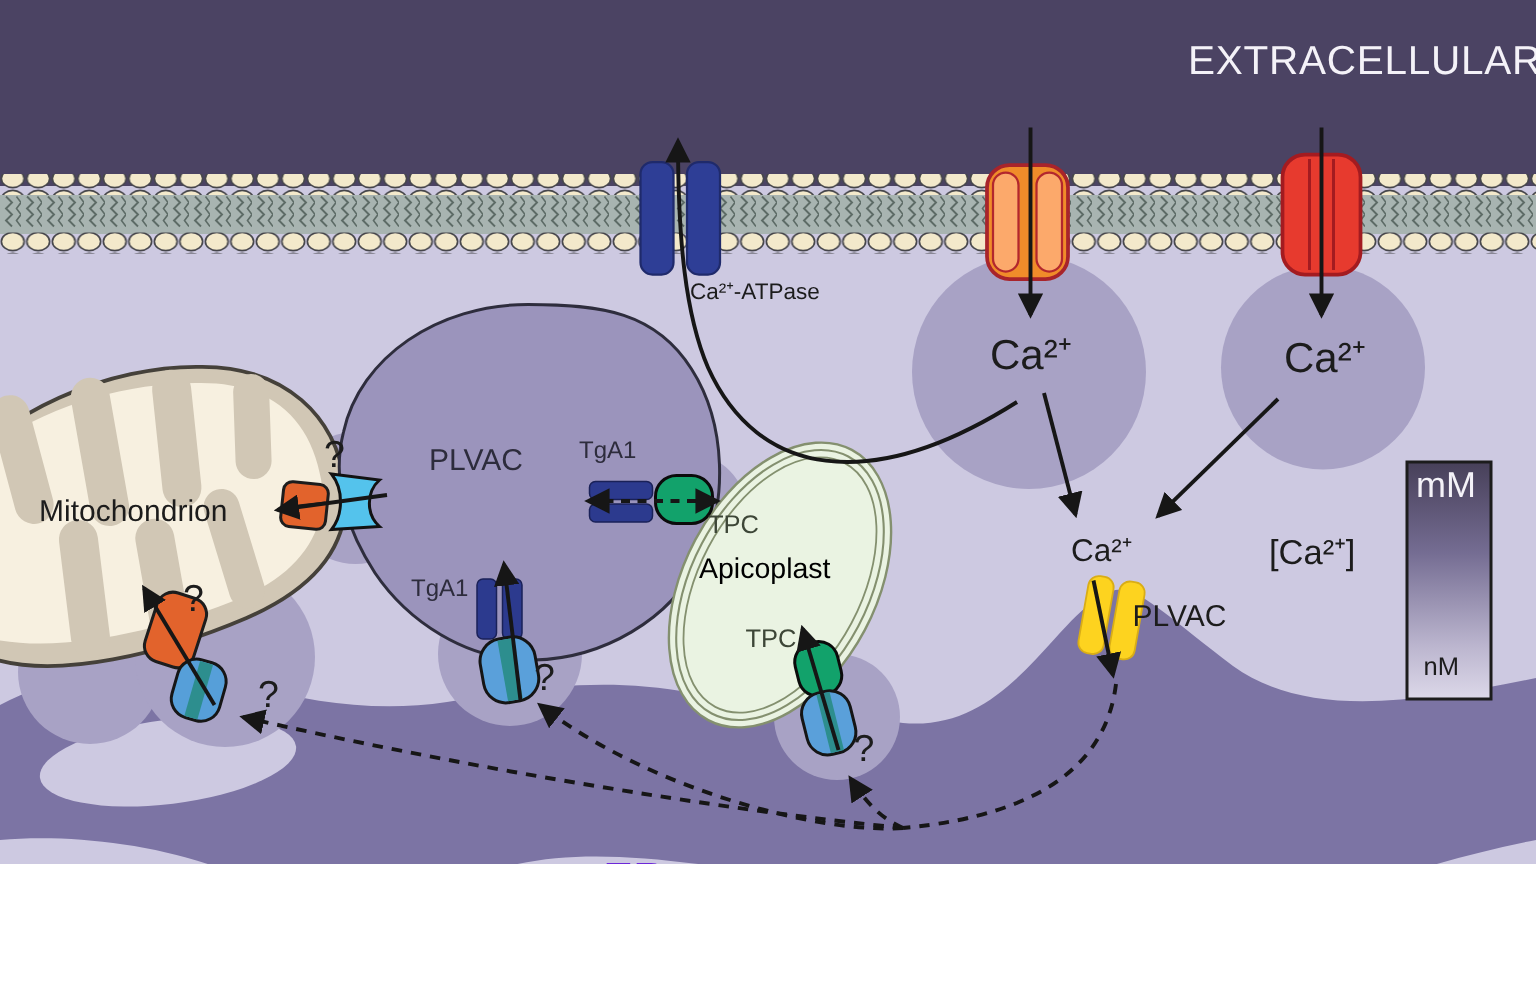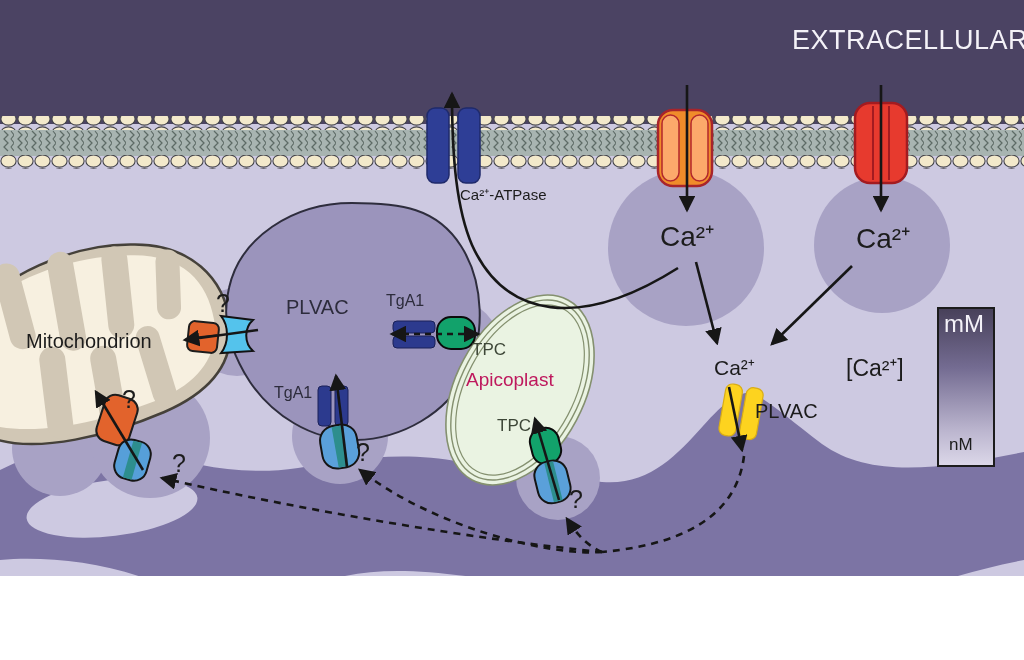"Apicoplast" div.lbl { color: #be185d -> #000000 }
